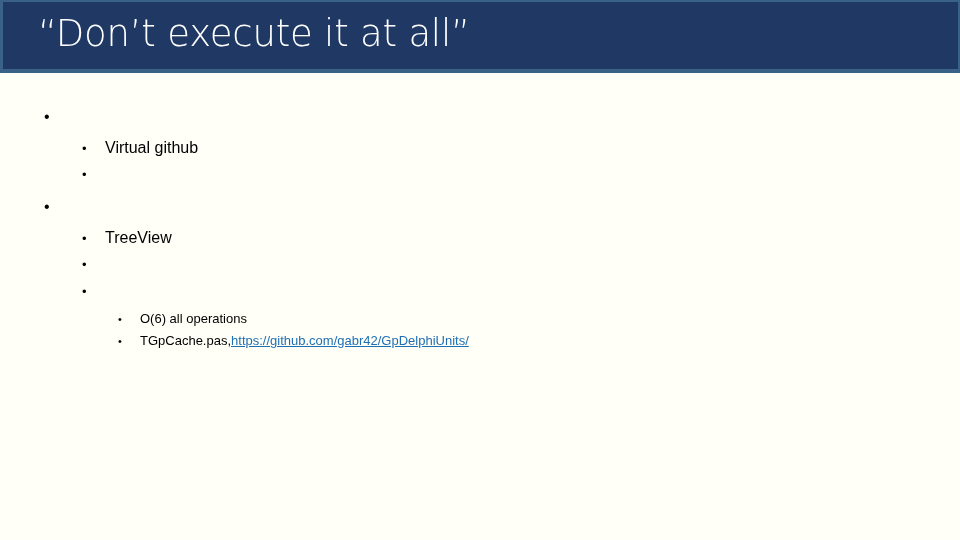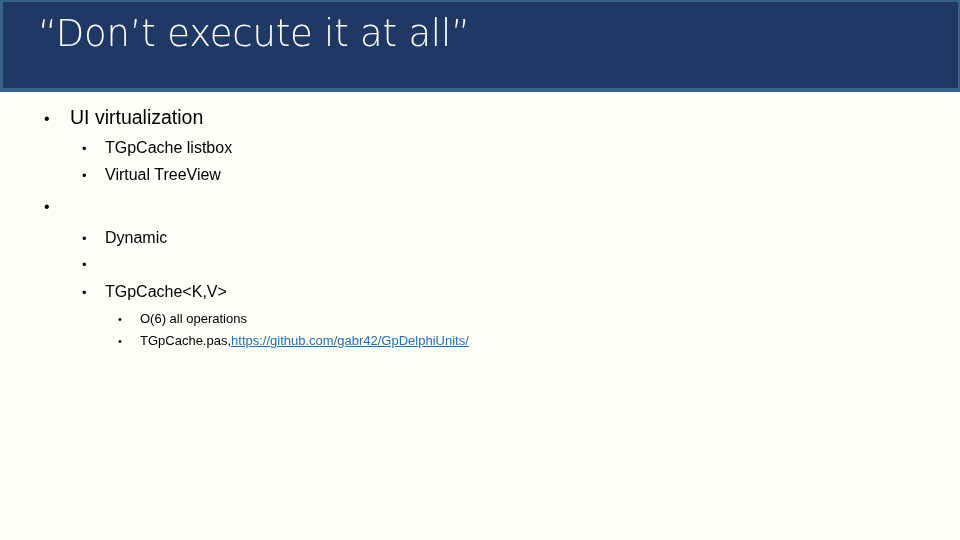"“Don’t execute it at all”" #title-bar { height: 92px -> 73px }
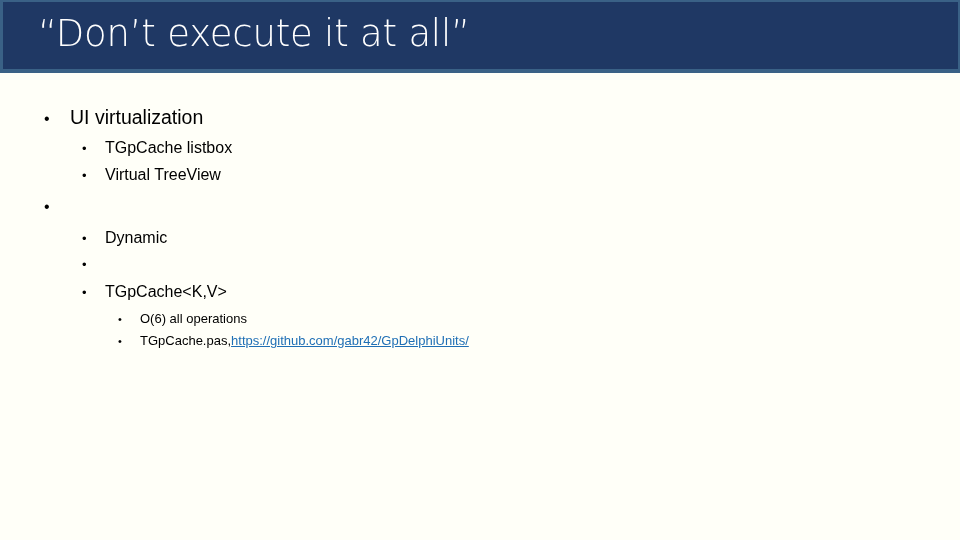"UI virtualization" span.bullet-label { html: <span>UI virtualization</span> -> none }
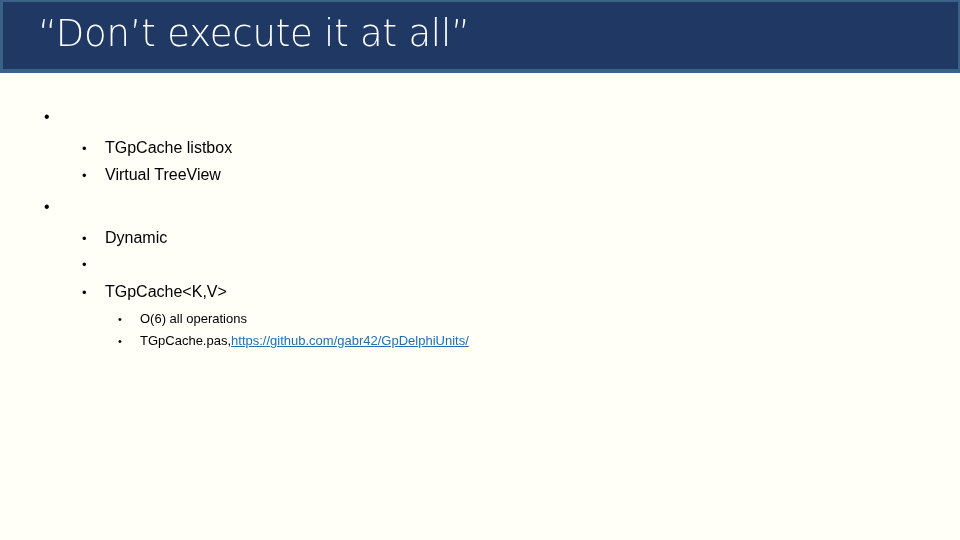"TGpCache listbox" span.bullet-label { text: TGpCache listbox -> Virtual github }
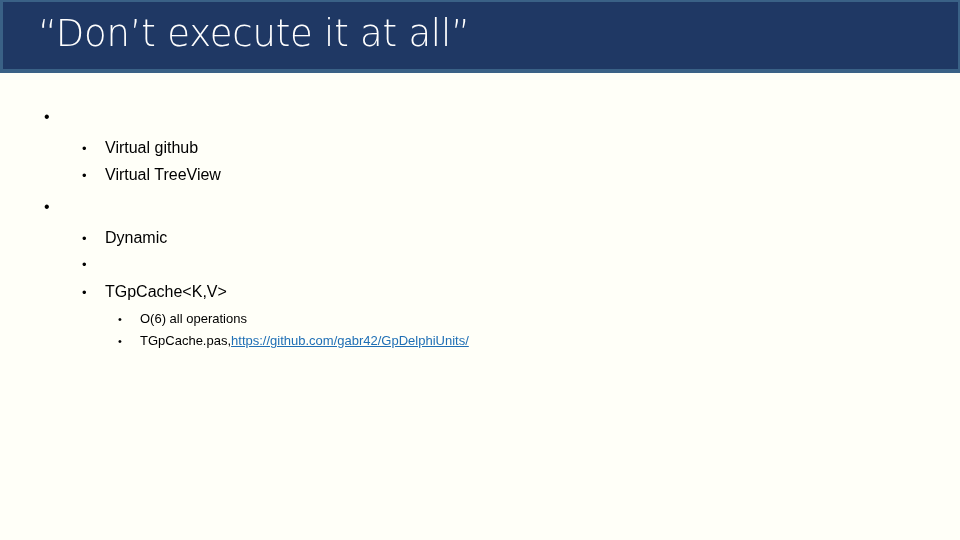"Virtual TreeView" span.bullet-label { html: <span>Virtual TreeView</span> -> none }
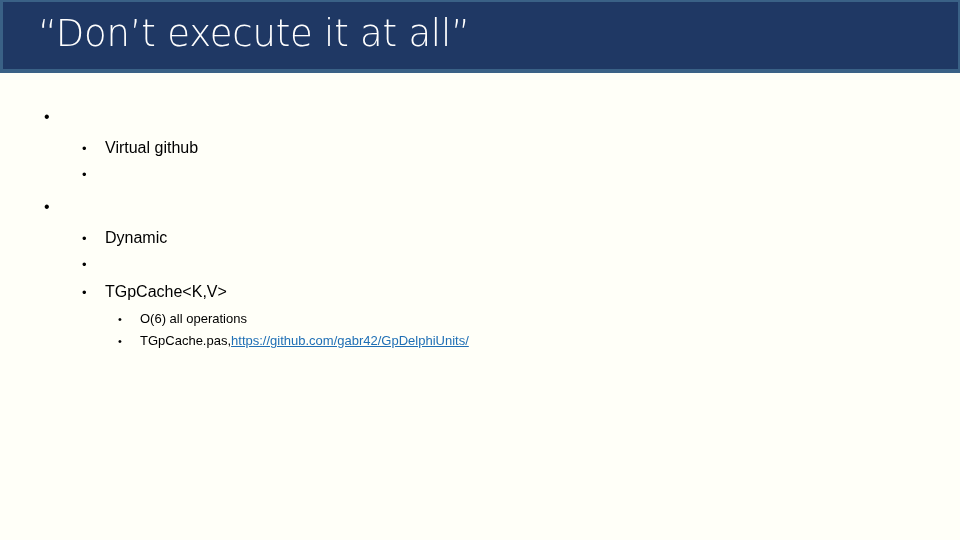"Dynamic" span.bullet-label { text: Dynamic -> TreeView }
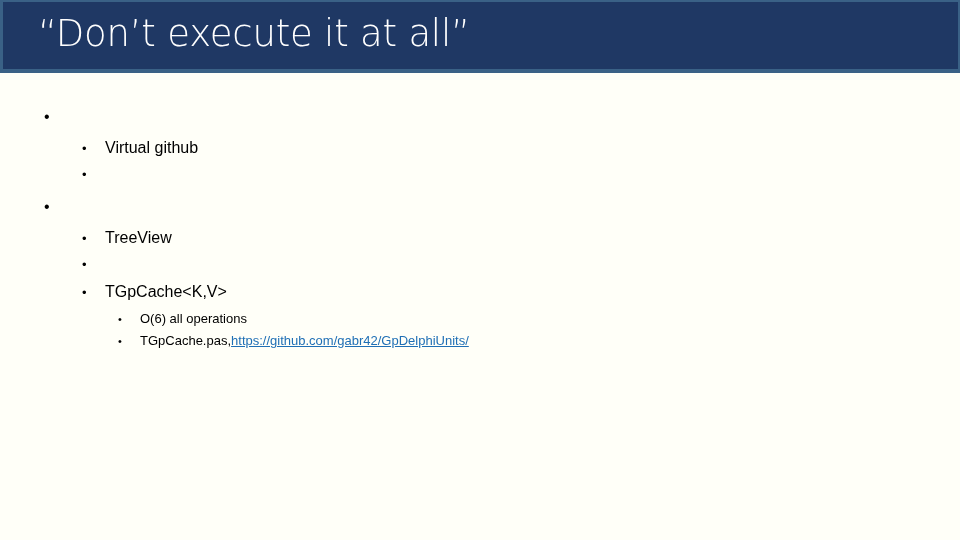"TGpCache<K,V>" span.bullet-label { html: <span>TGpCache&lt;K,V&gt;</span> -> none }
